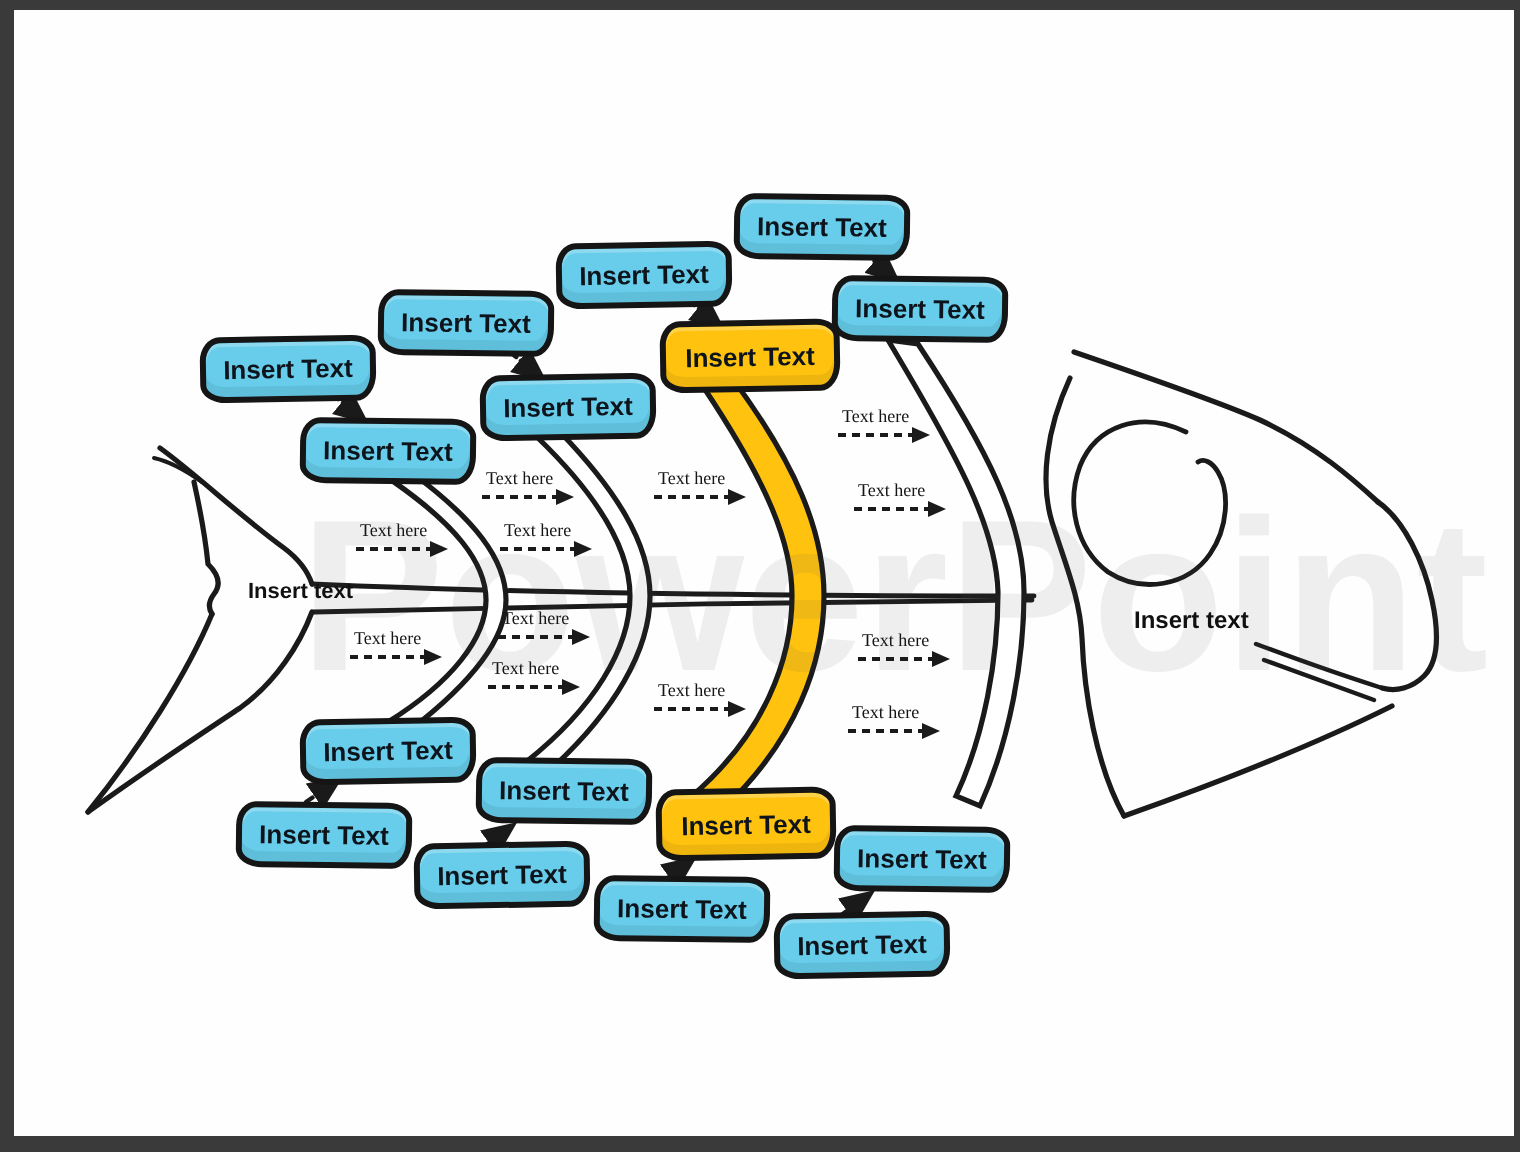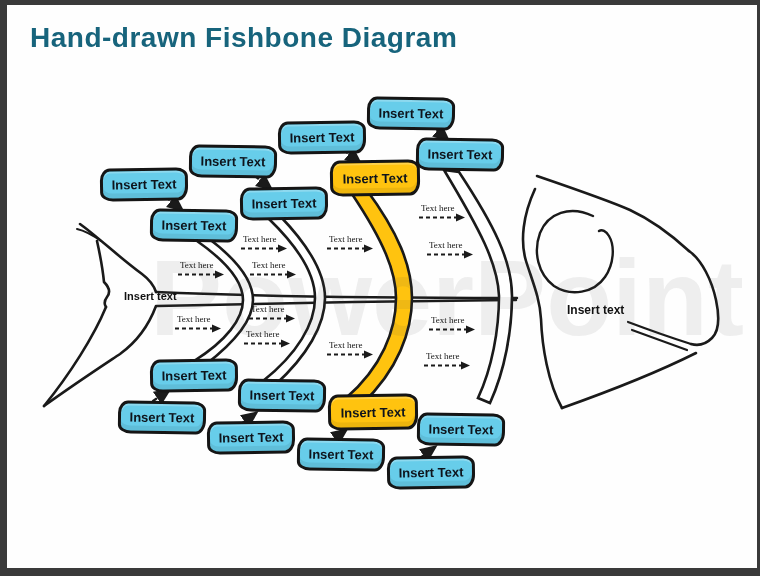"Hand-drawn Fishbone Diagram" div.page-title { html: <div>Hand-drawn Fishbone Diagram</div> -> none }
